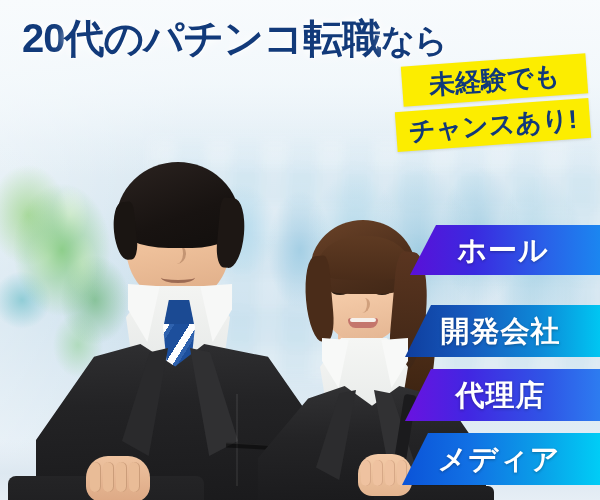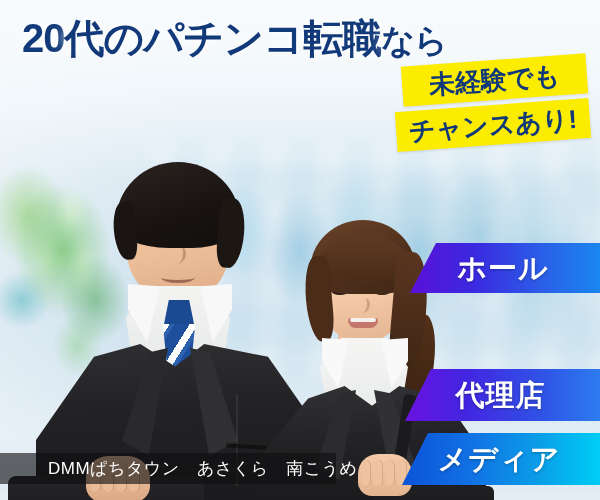"ホール" #cat1 { top: 243px -> 225px }
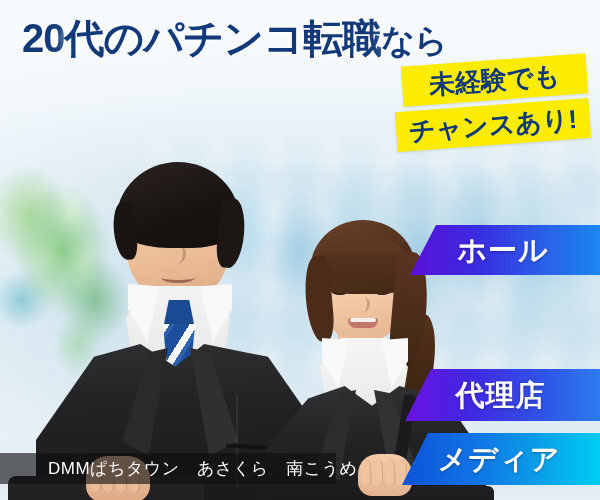"開発会社" div.cat { html: none -> <div> <span>開発会社</span> </div> }
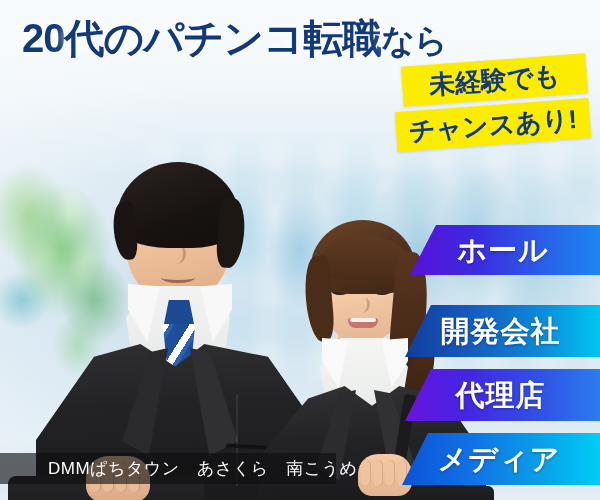"DMMぱちタウン あさくら 南こうめ" div.credit { html: <div> <span>DMMぱちタウン あさくら 南こうめ</span> </div> -> none }
